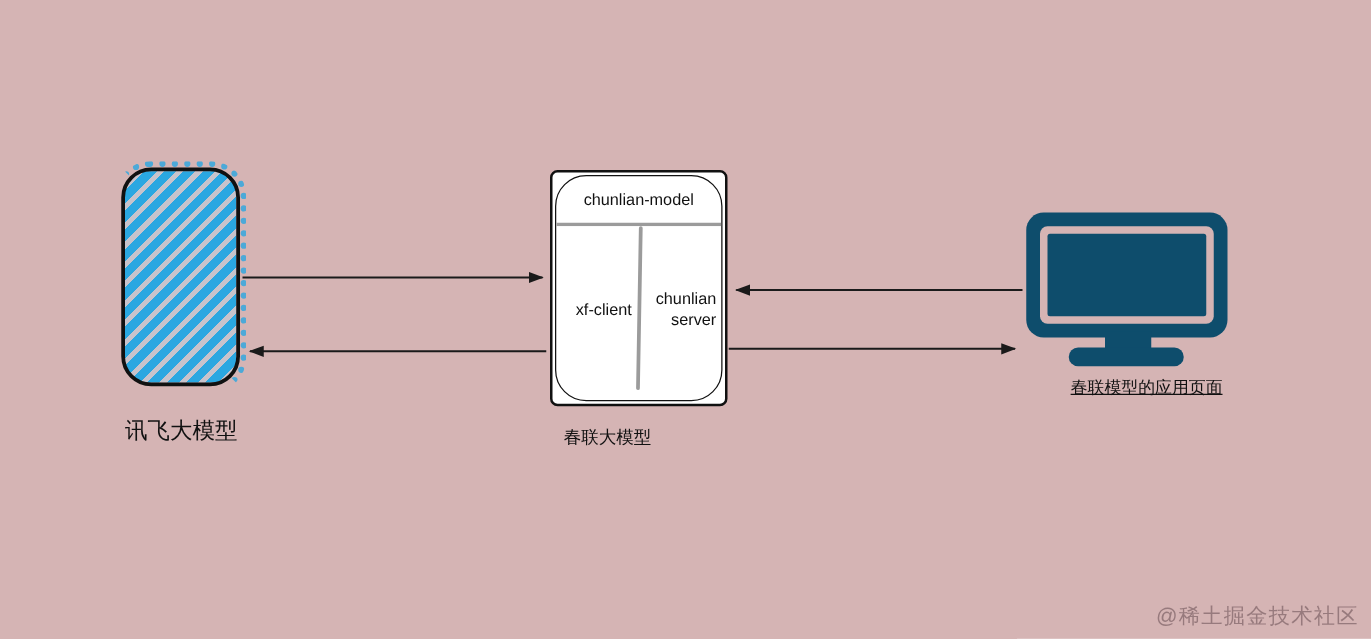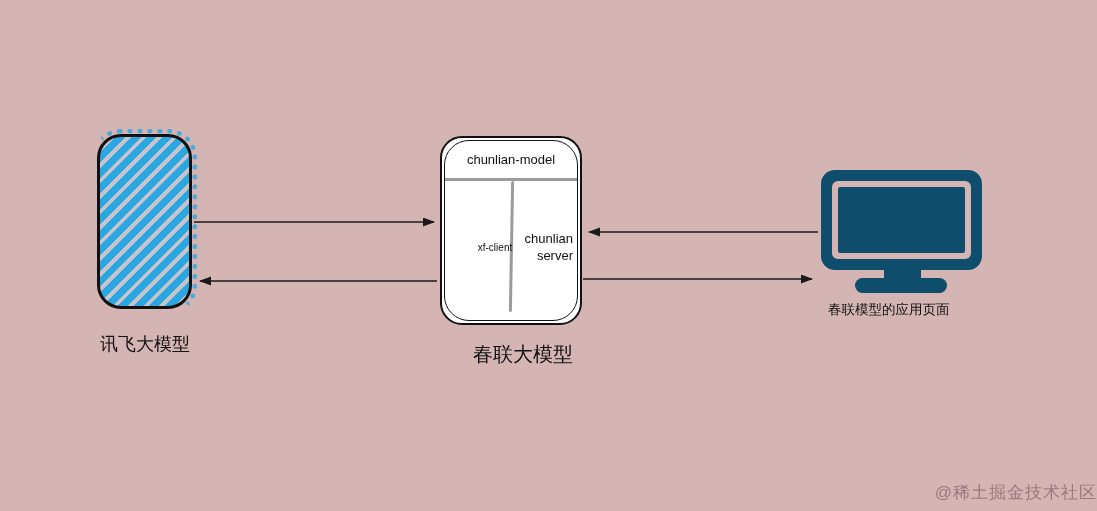"chunlian-model" .cm-box { border-radius: 22px -> 6px }
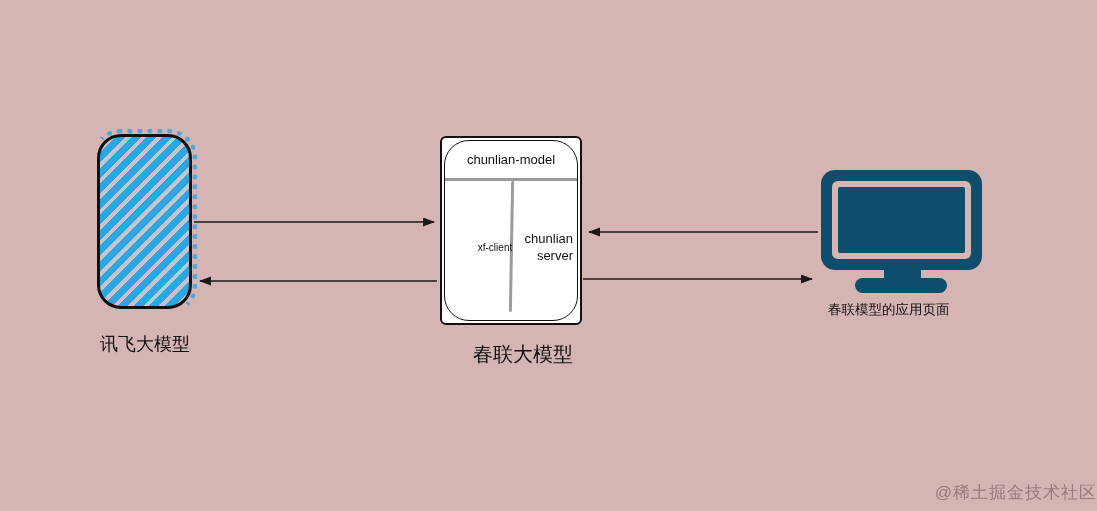"xf-client" .cm-cell-left { font-size: 10px -> 13px; left: 20px -> 8px }
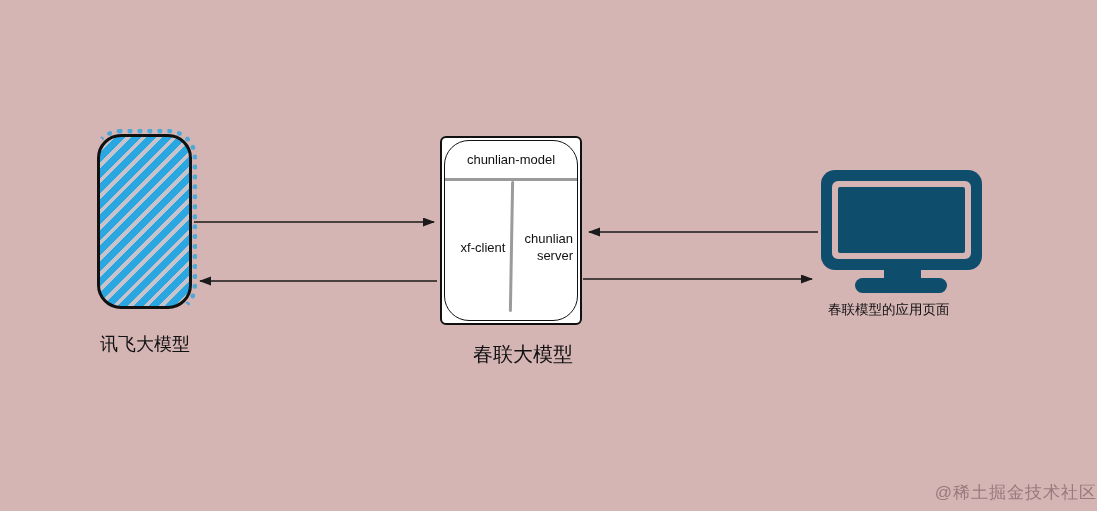"春联模型的应用页面" .monitor-label { text-align: left -> right; text-decoration: none -> underline }
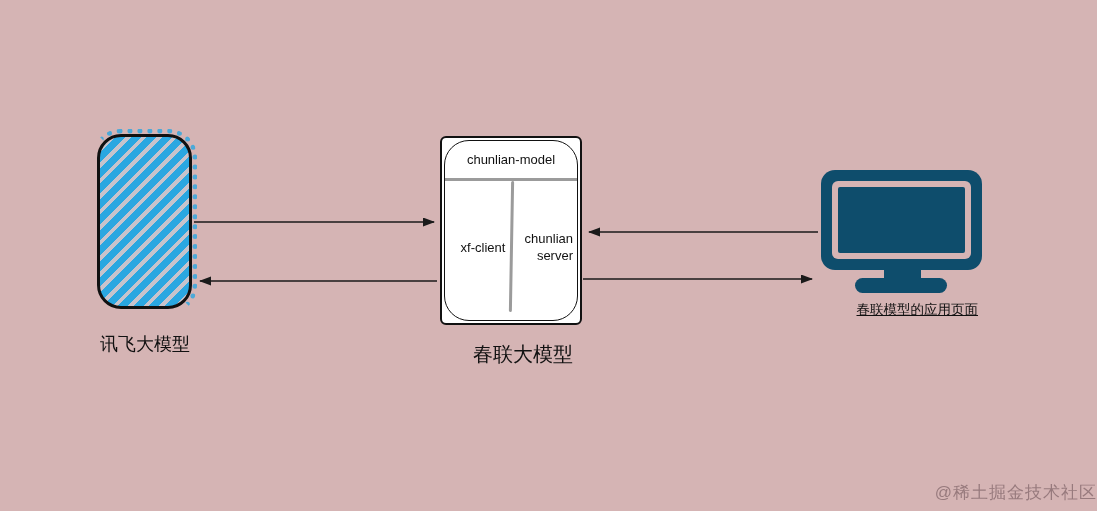"春联大模型" .cm-caption { font-size: 20px -> 14px; text-align: right -> left }
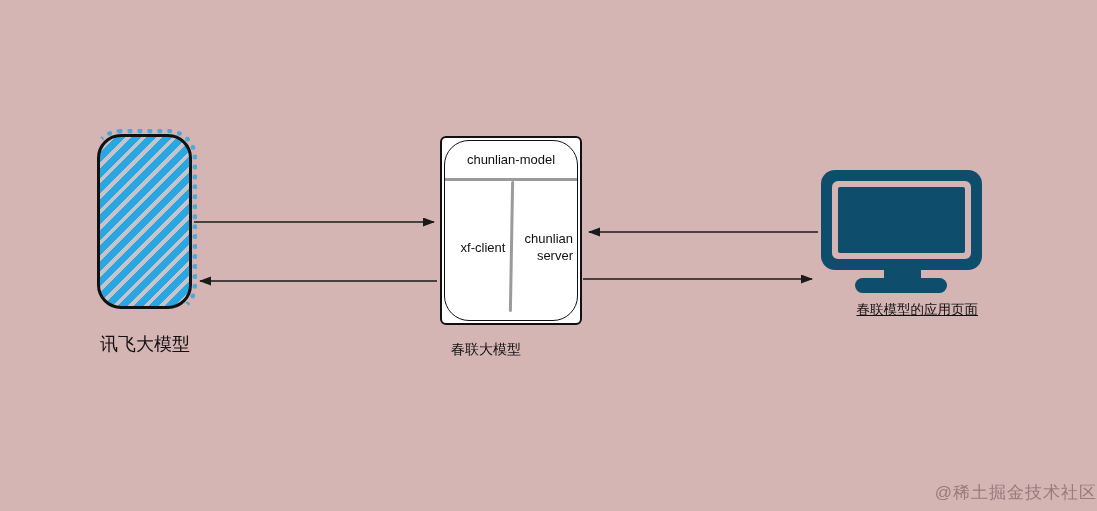"@稀土掘金技术社区" .watermark { right: 0 -> 10px }
